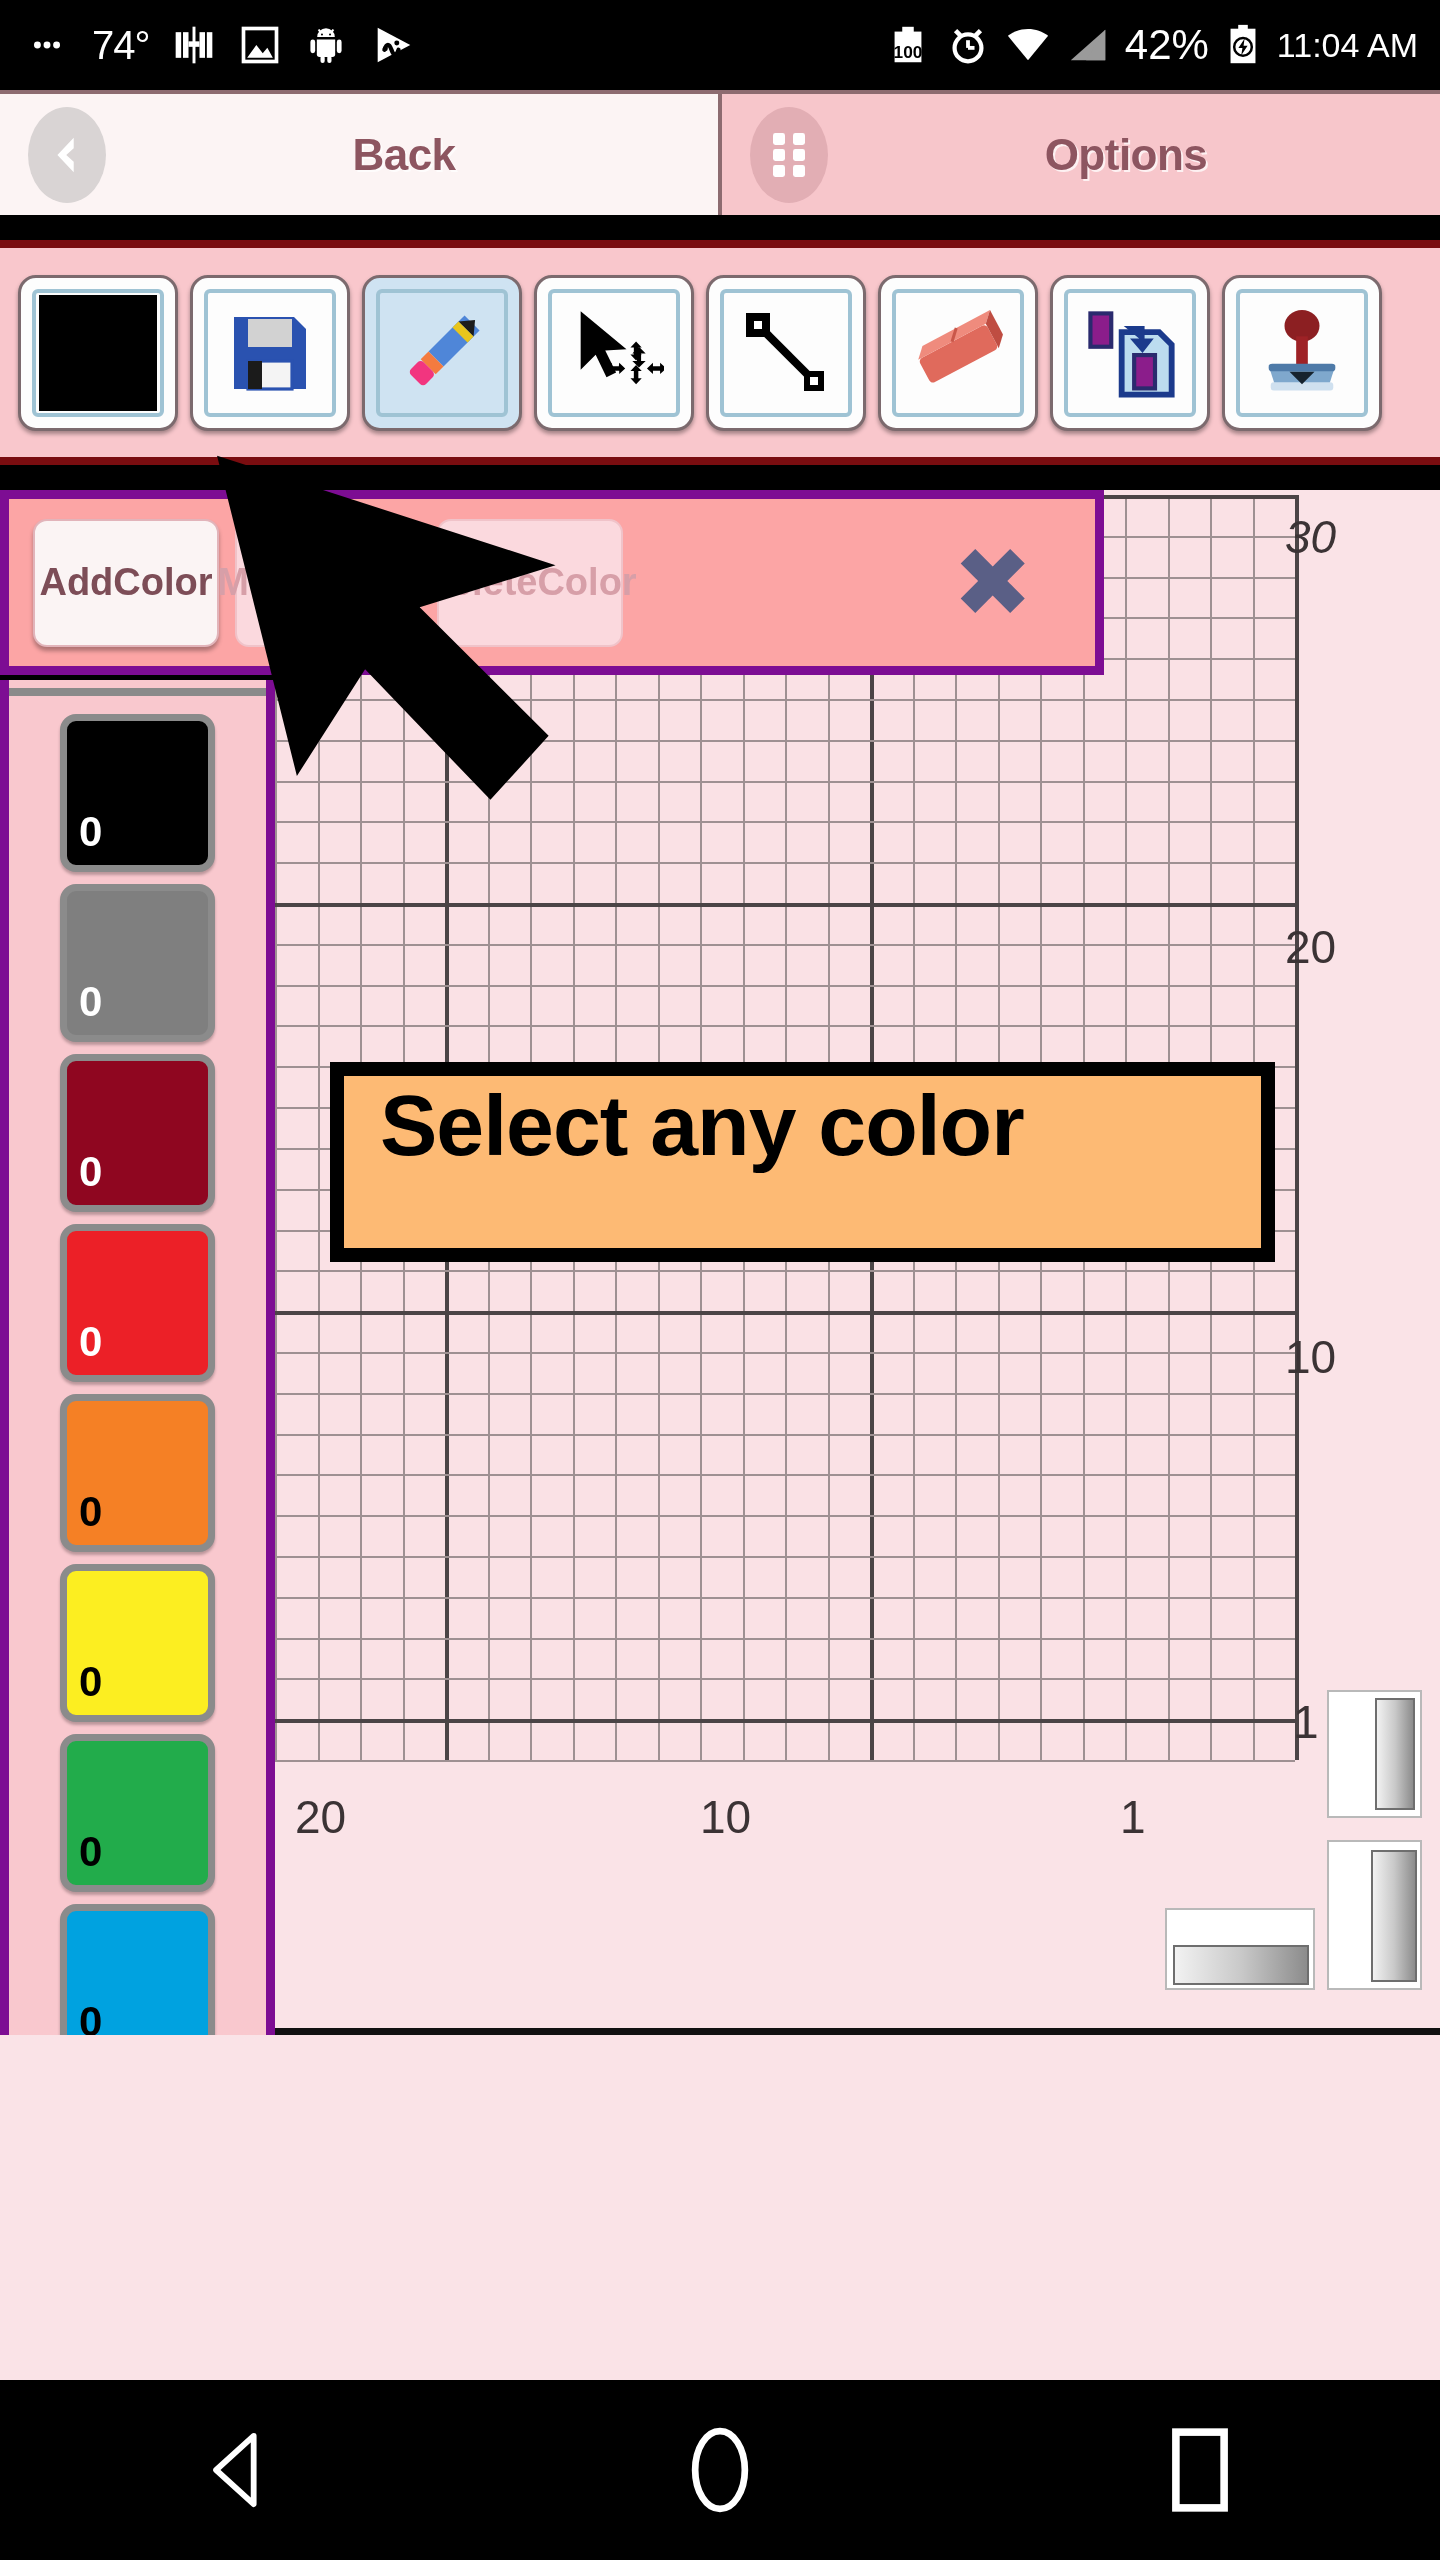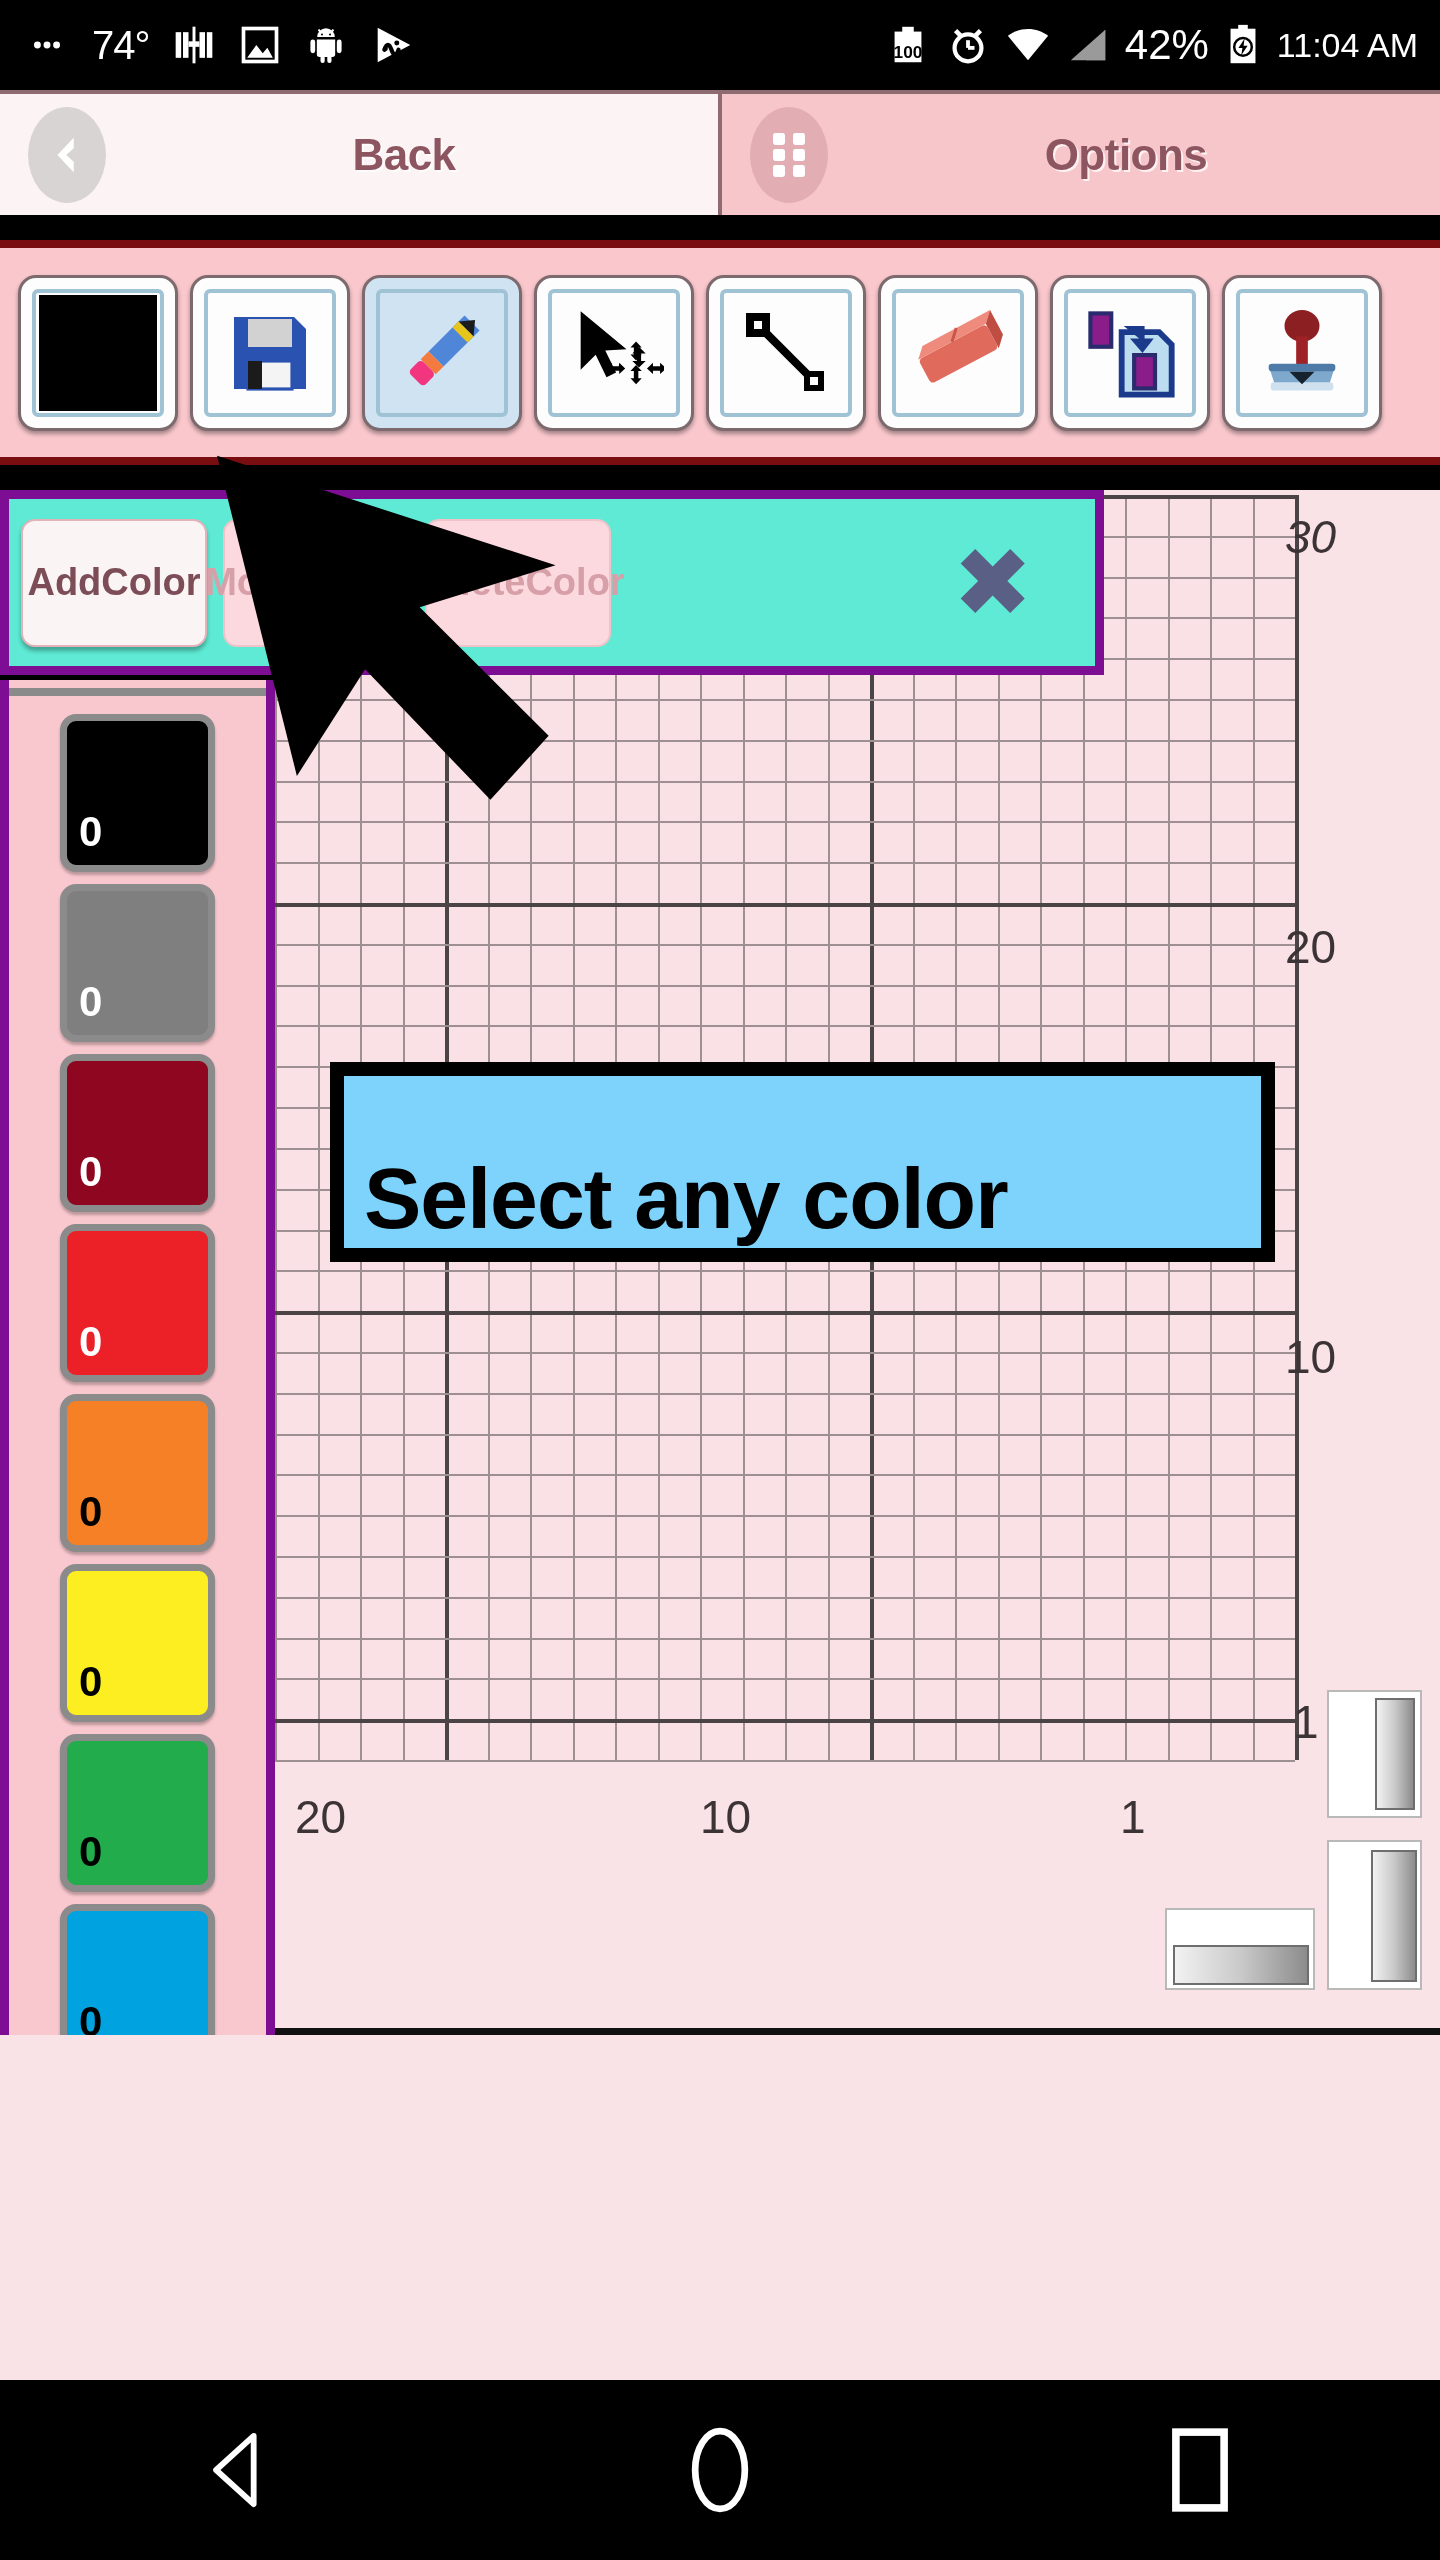"Add" #color-bar { background: #5eead4 -> #fca5a5; padding-left: 12px -> 24px }
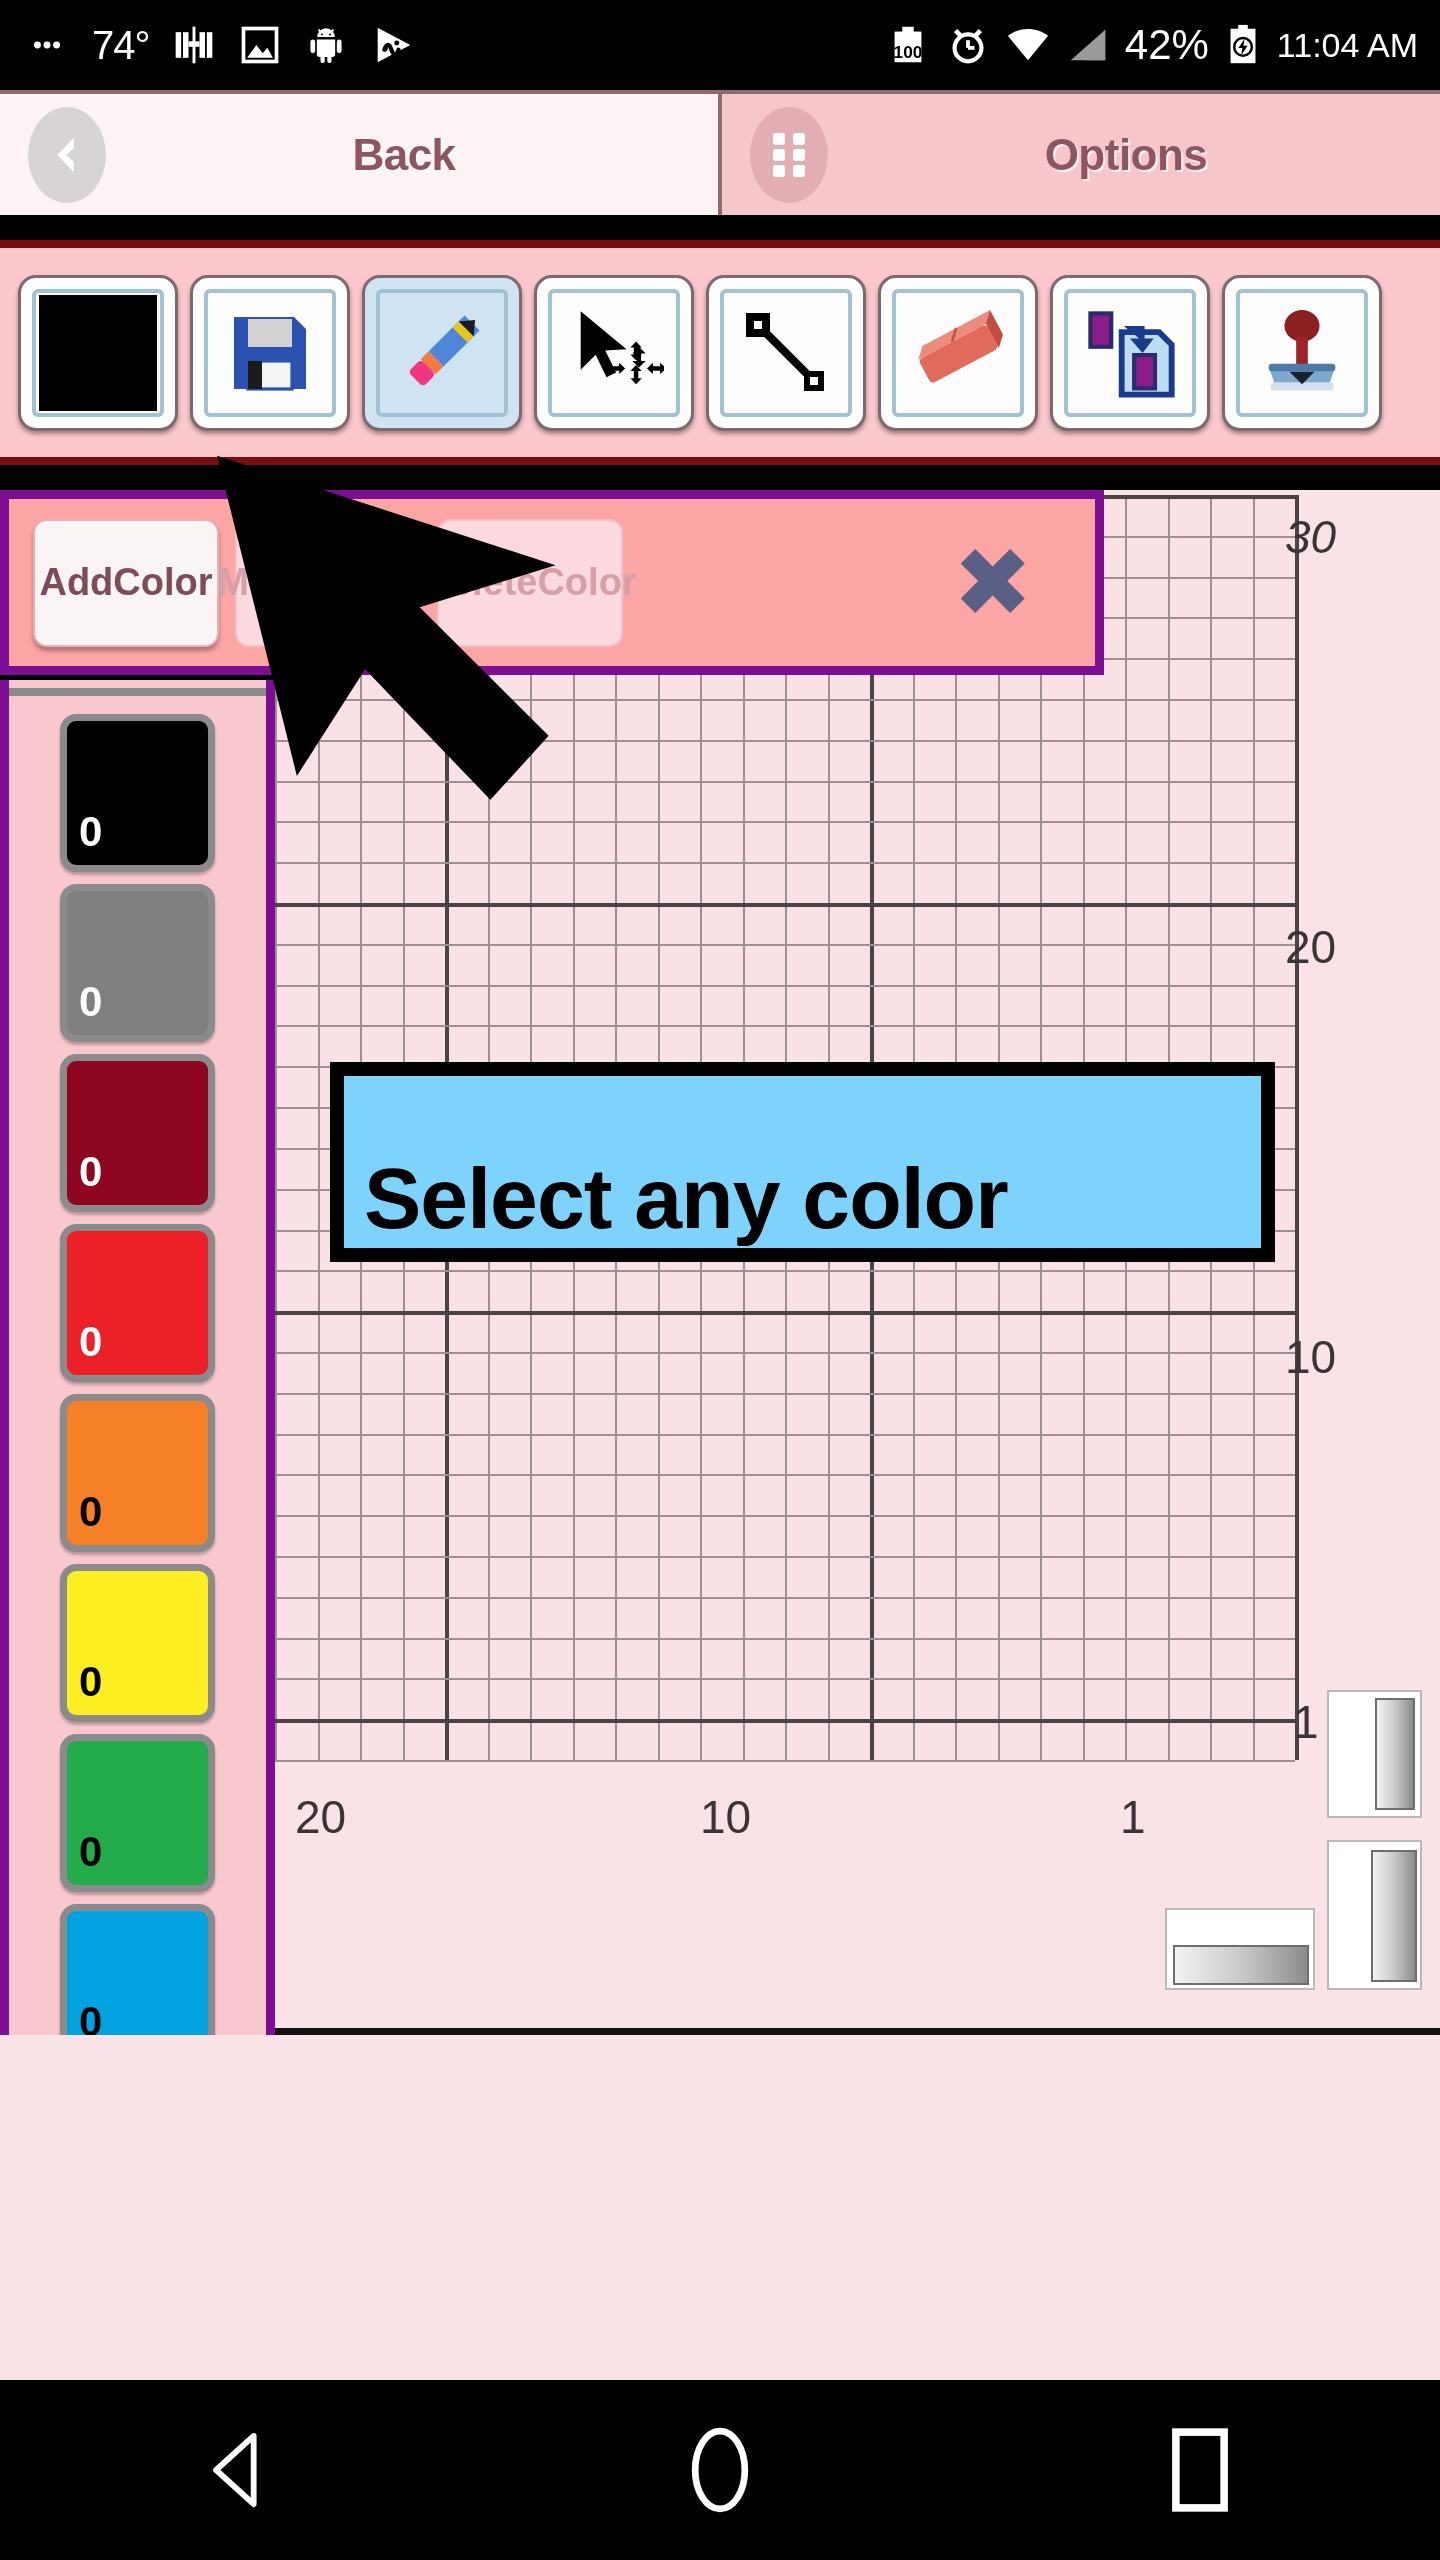"Select any color" #callout .inner { align-items: flex-end -> flex-start; background: #7dd3fc -> #fdba74; padding-left: 20px -> 36px }
